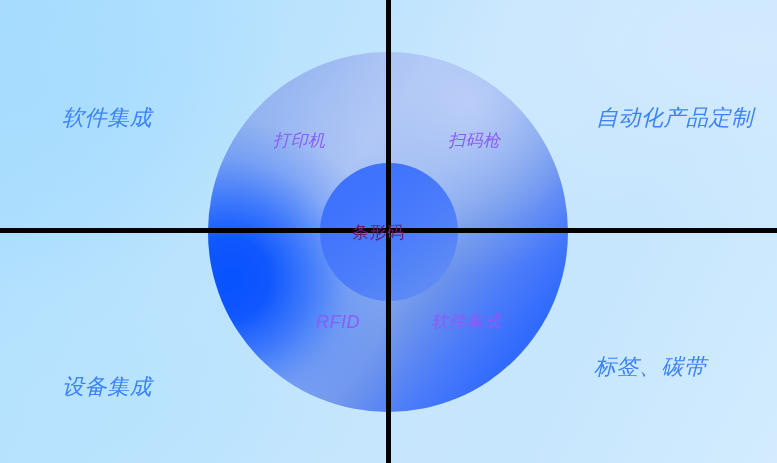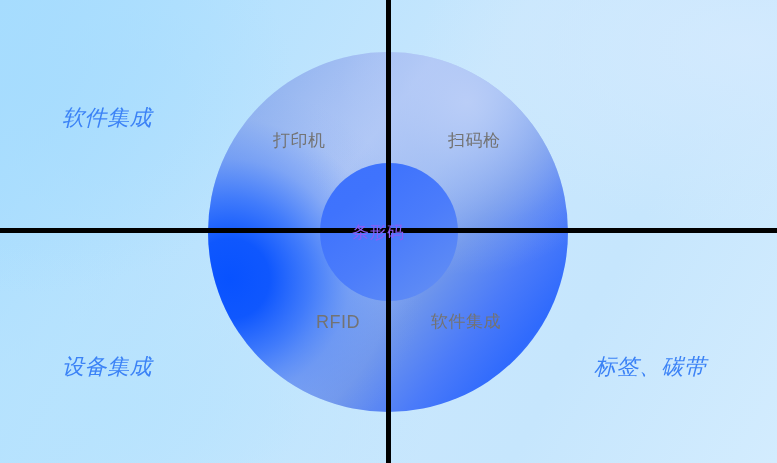"自动化产品定制" div.label { html: none -> <div>自动化产品定制</div> }
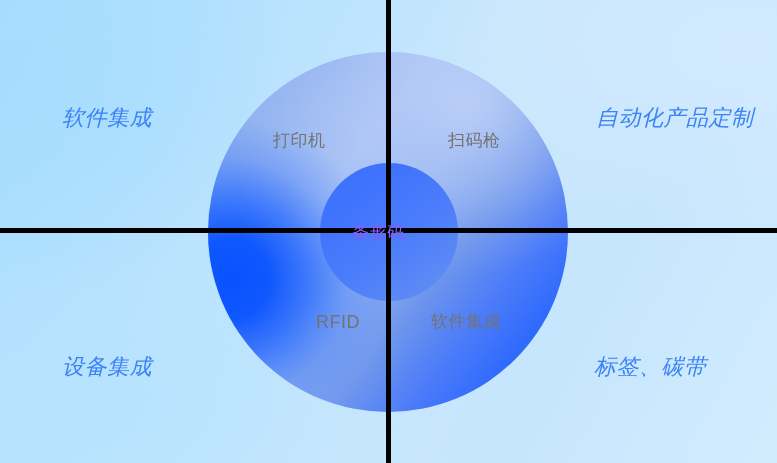"打印机" .inner-label { color: #737373 -> #8b5cf6; font-style: none -> italic }
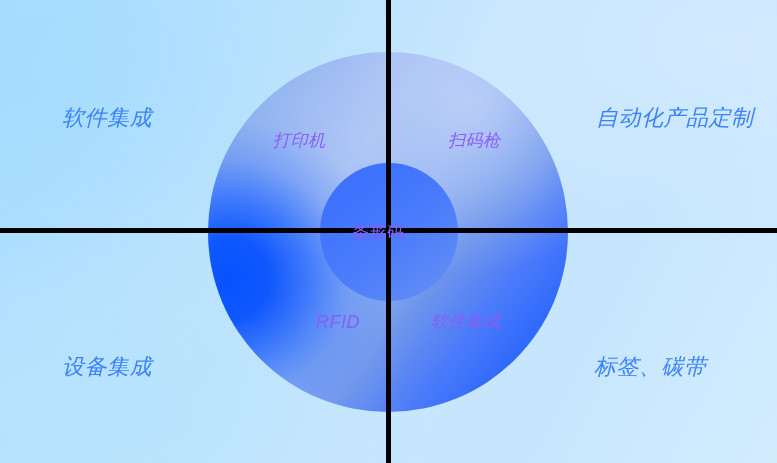"条形码" .core-label { color: #8b5cf6 -> #701a75 }
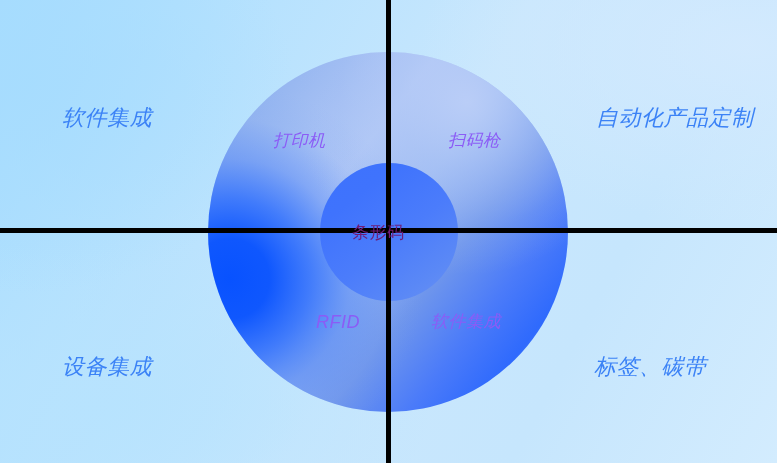"设备集成" #lbl-s-outer { top: 356px -> 376px }
